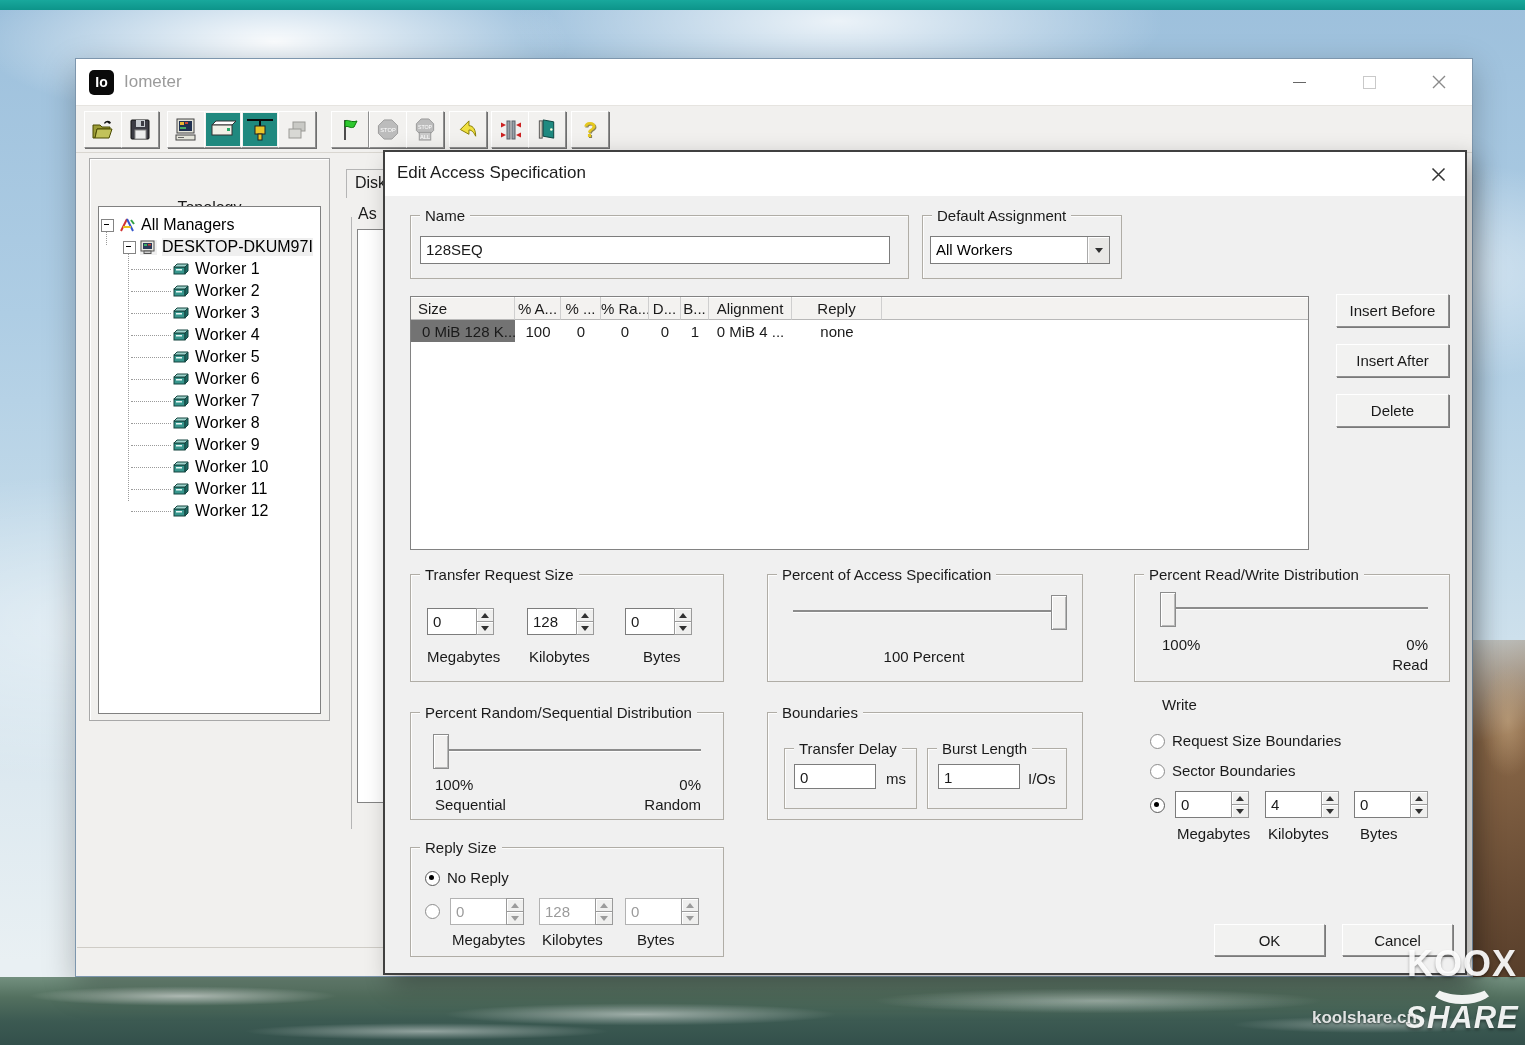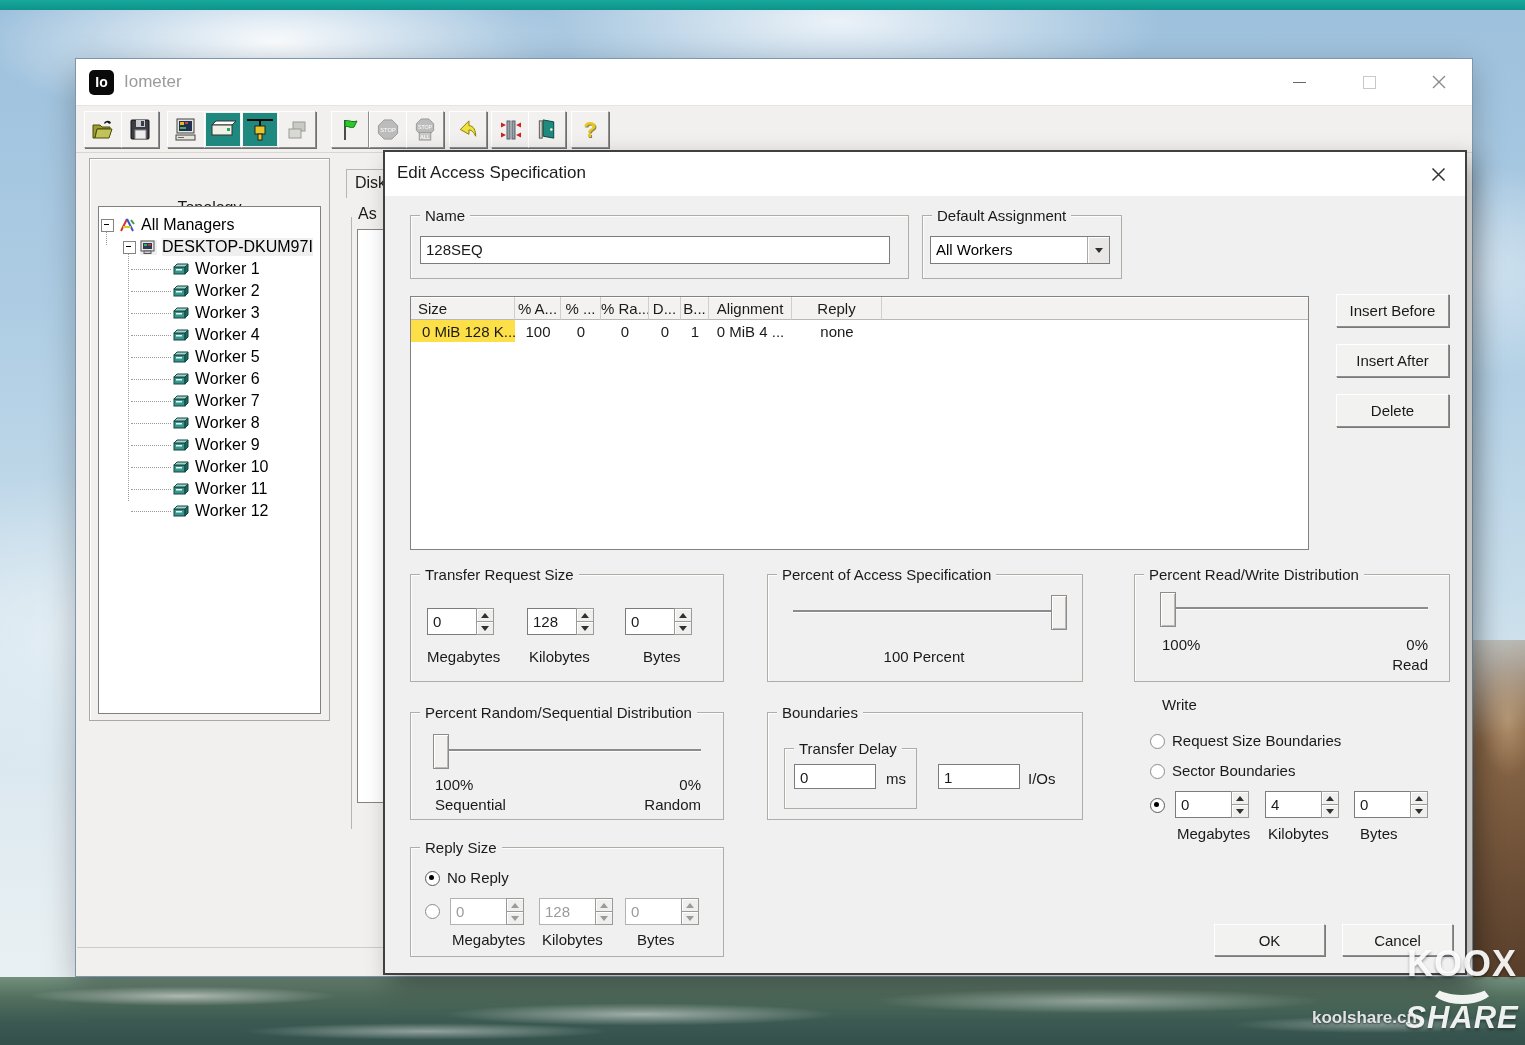"0 MiB 128 K..." .td.c0 { background: #fde047 -> #737373 }
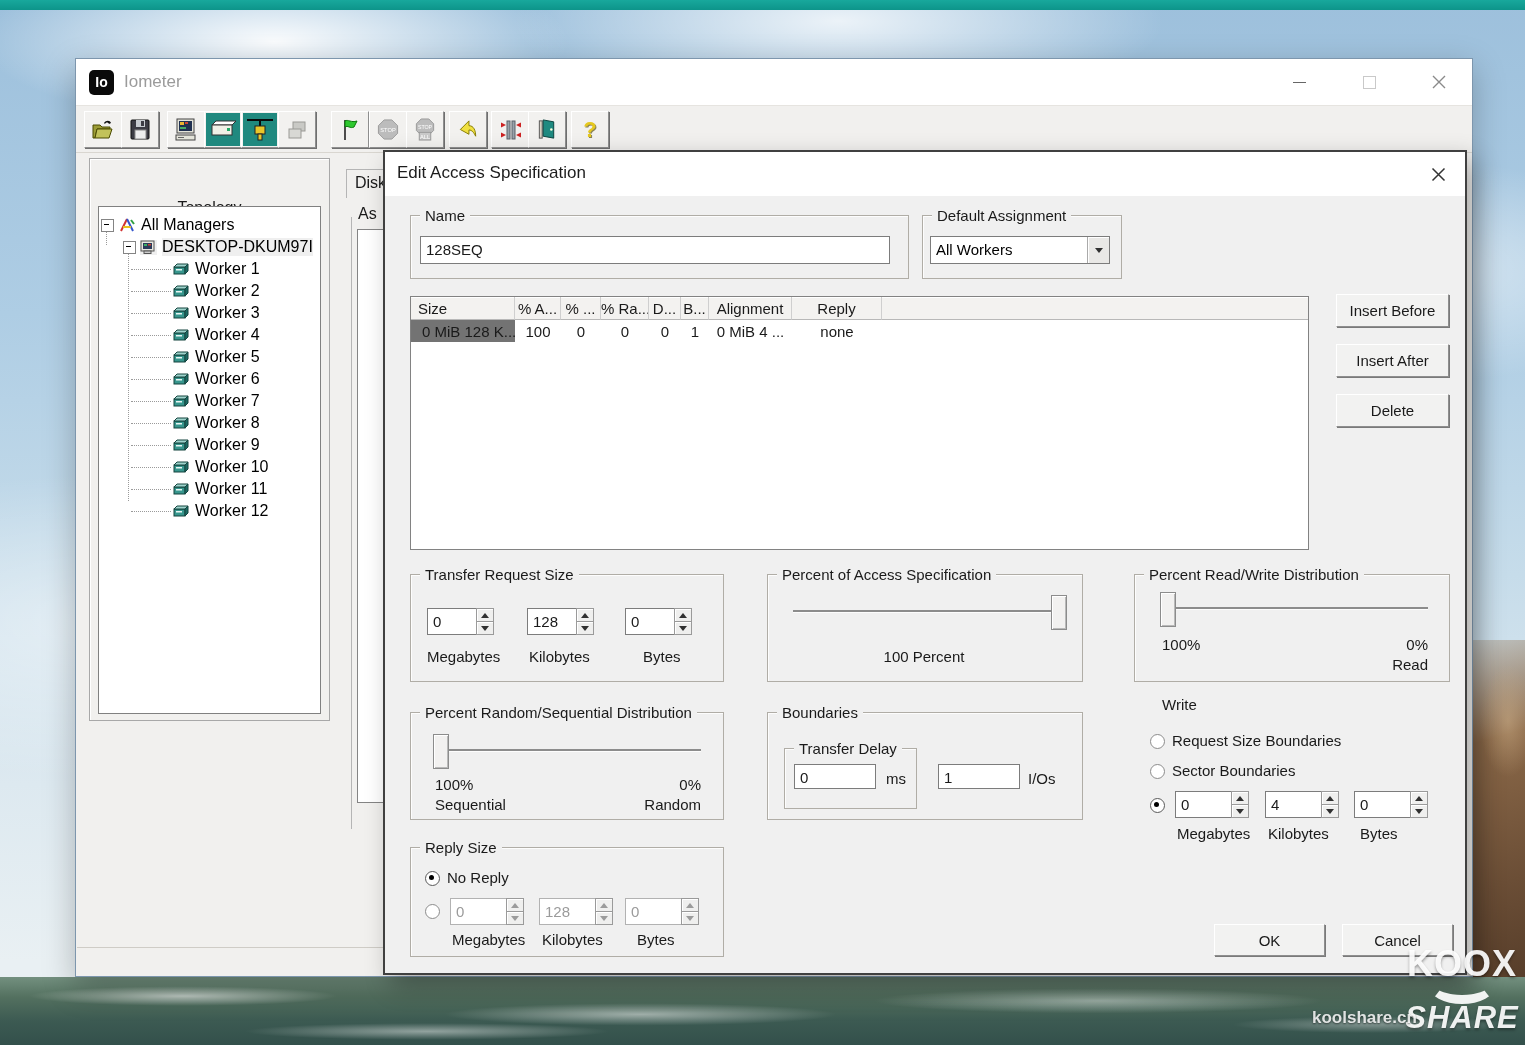"Burst Length" div.group { html: none -> <div> <div>Burst Length</div> </div> }
